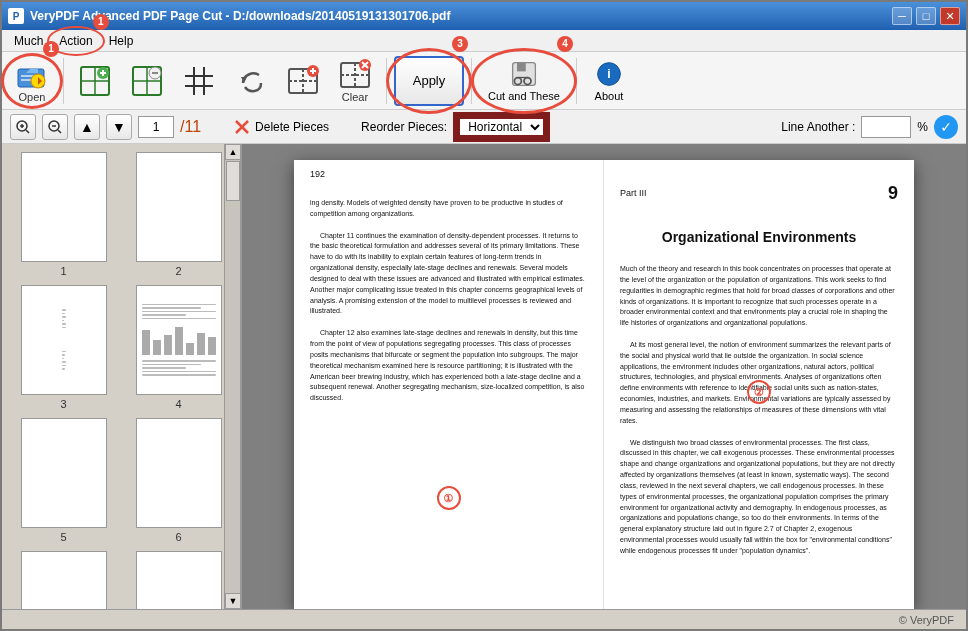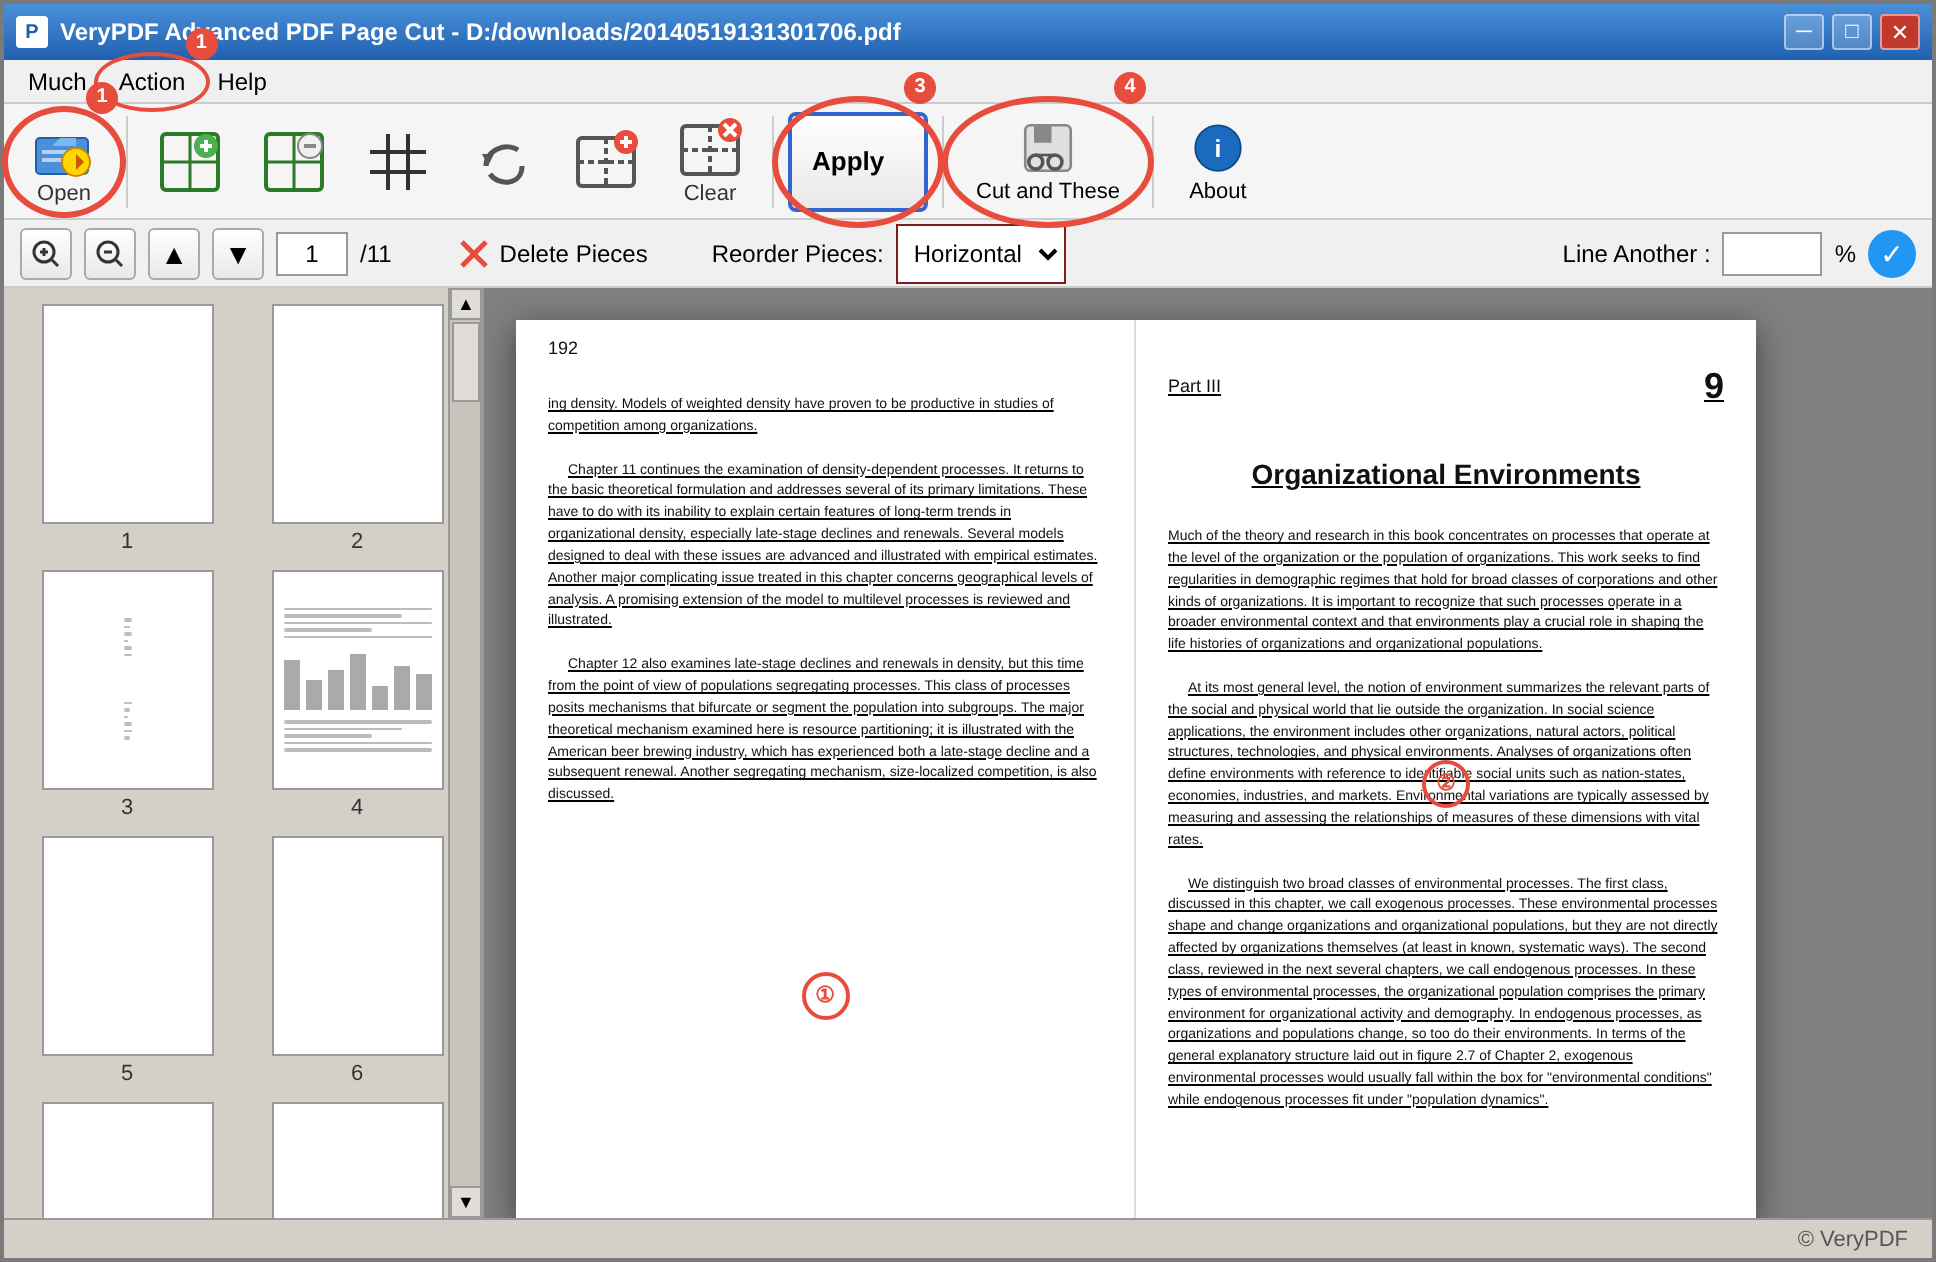"Apply" .apply-btn { font-weight: bold -> normal; justify-content: flex-start -> center }
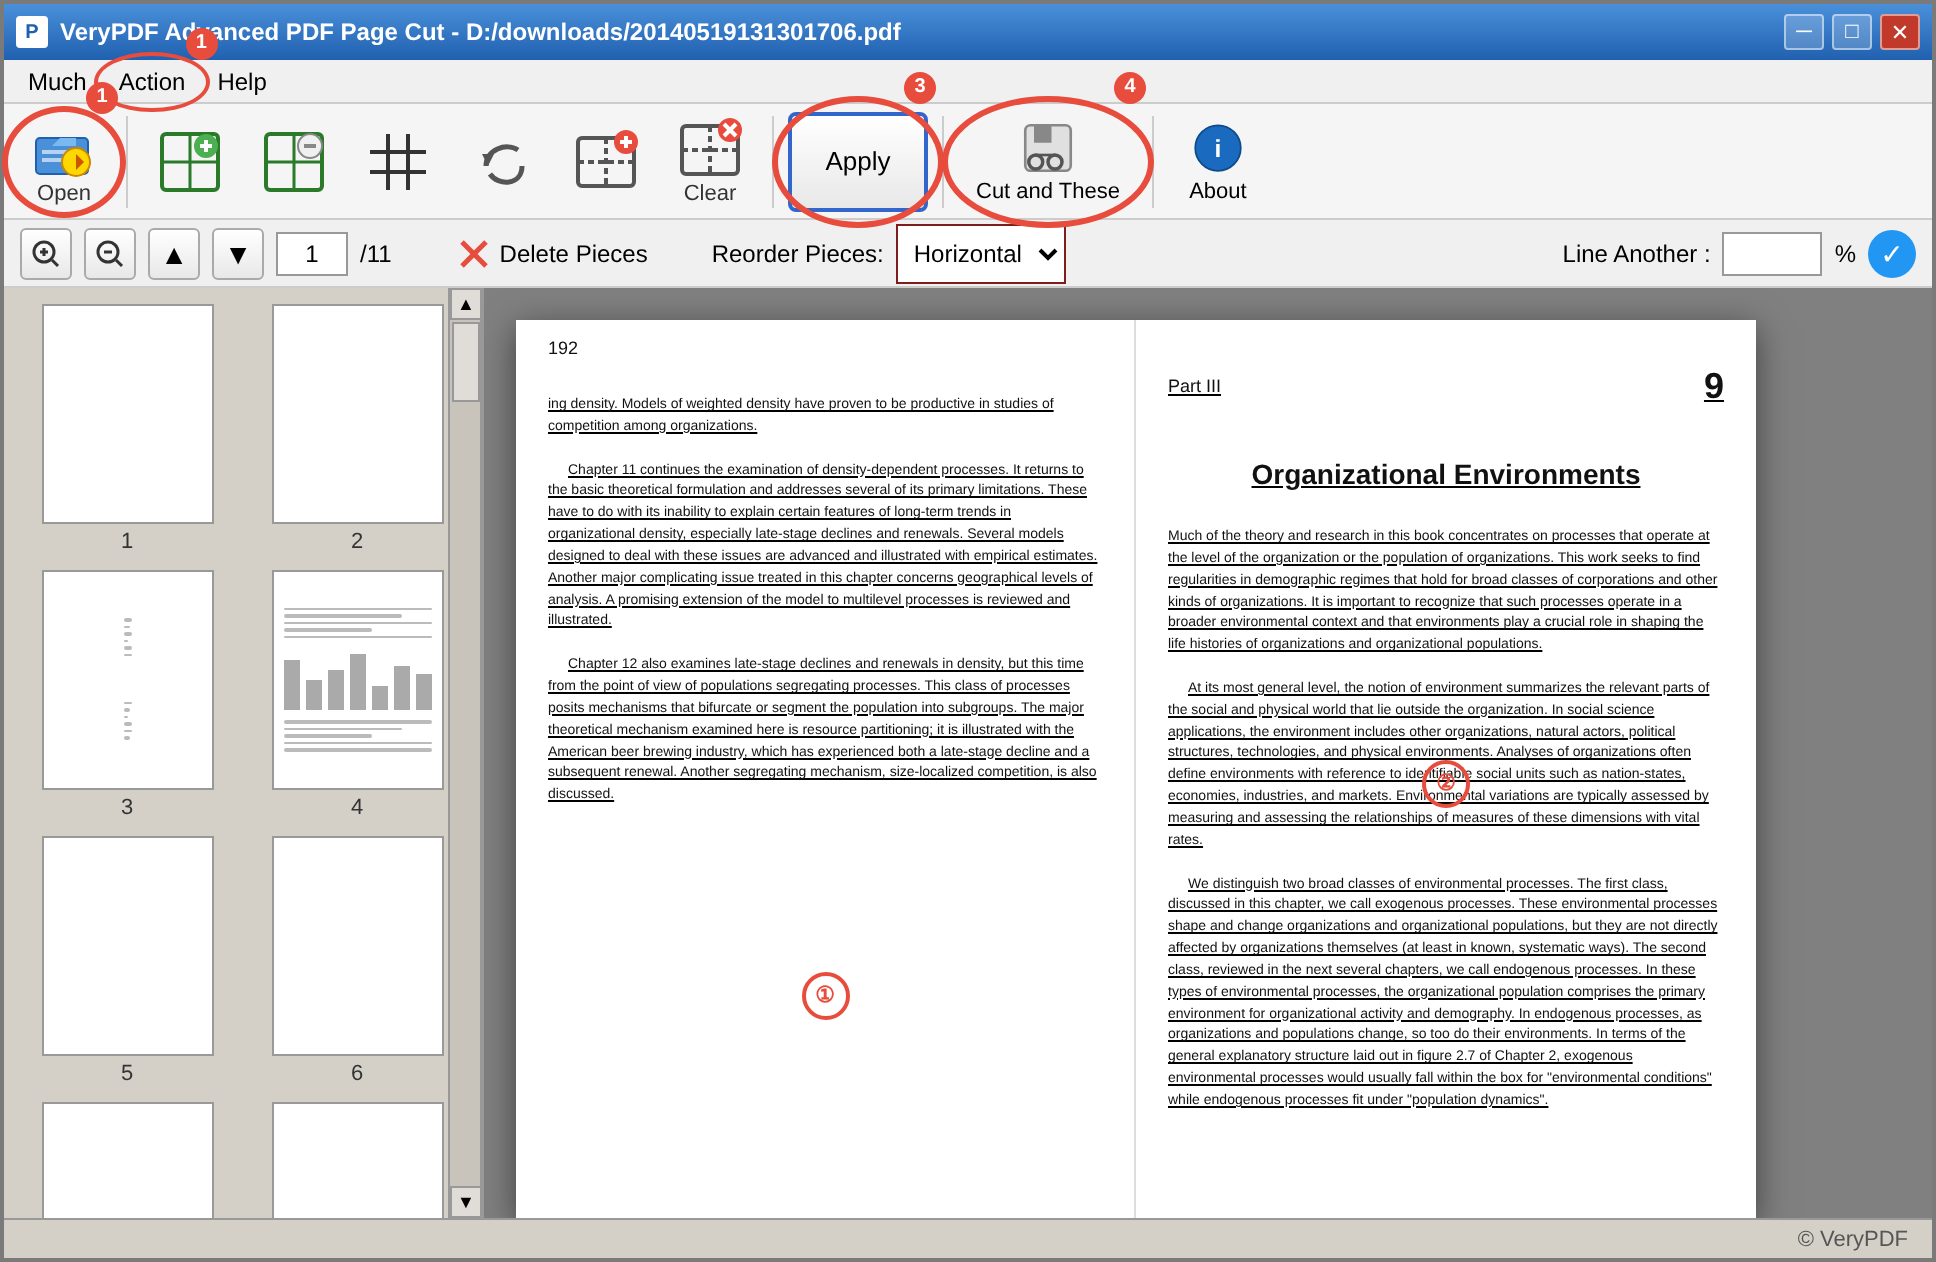"/11" .sub-label { color: #000000 -> #c2410c; font-size: 12px -> 16px }
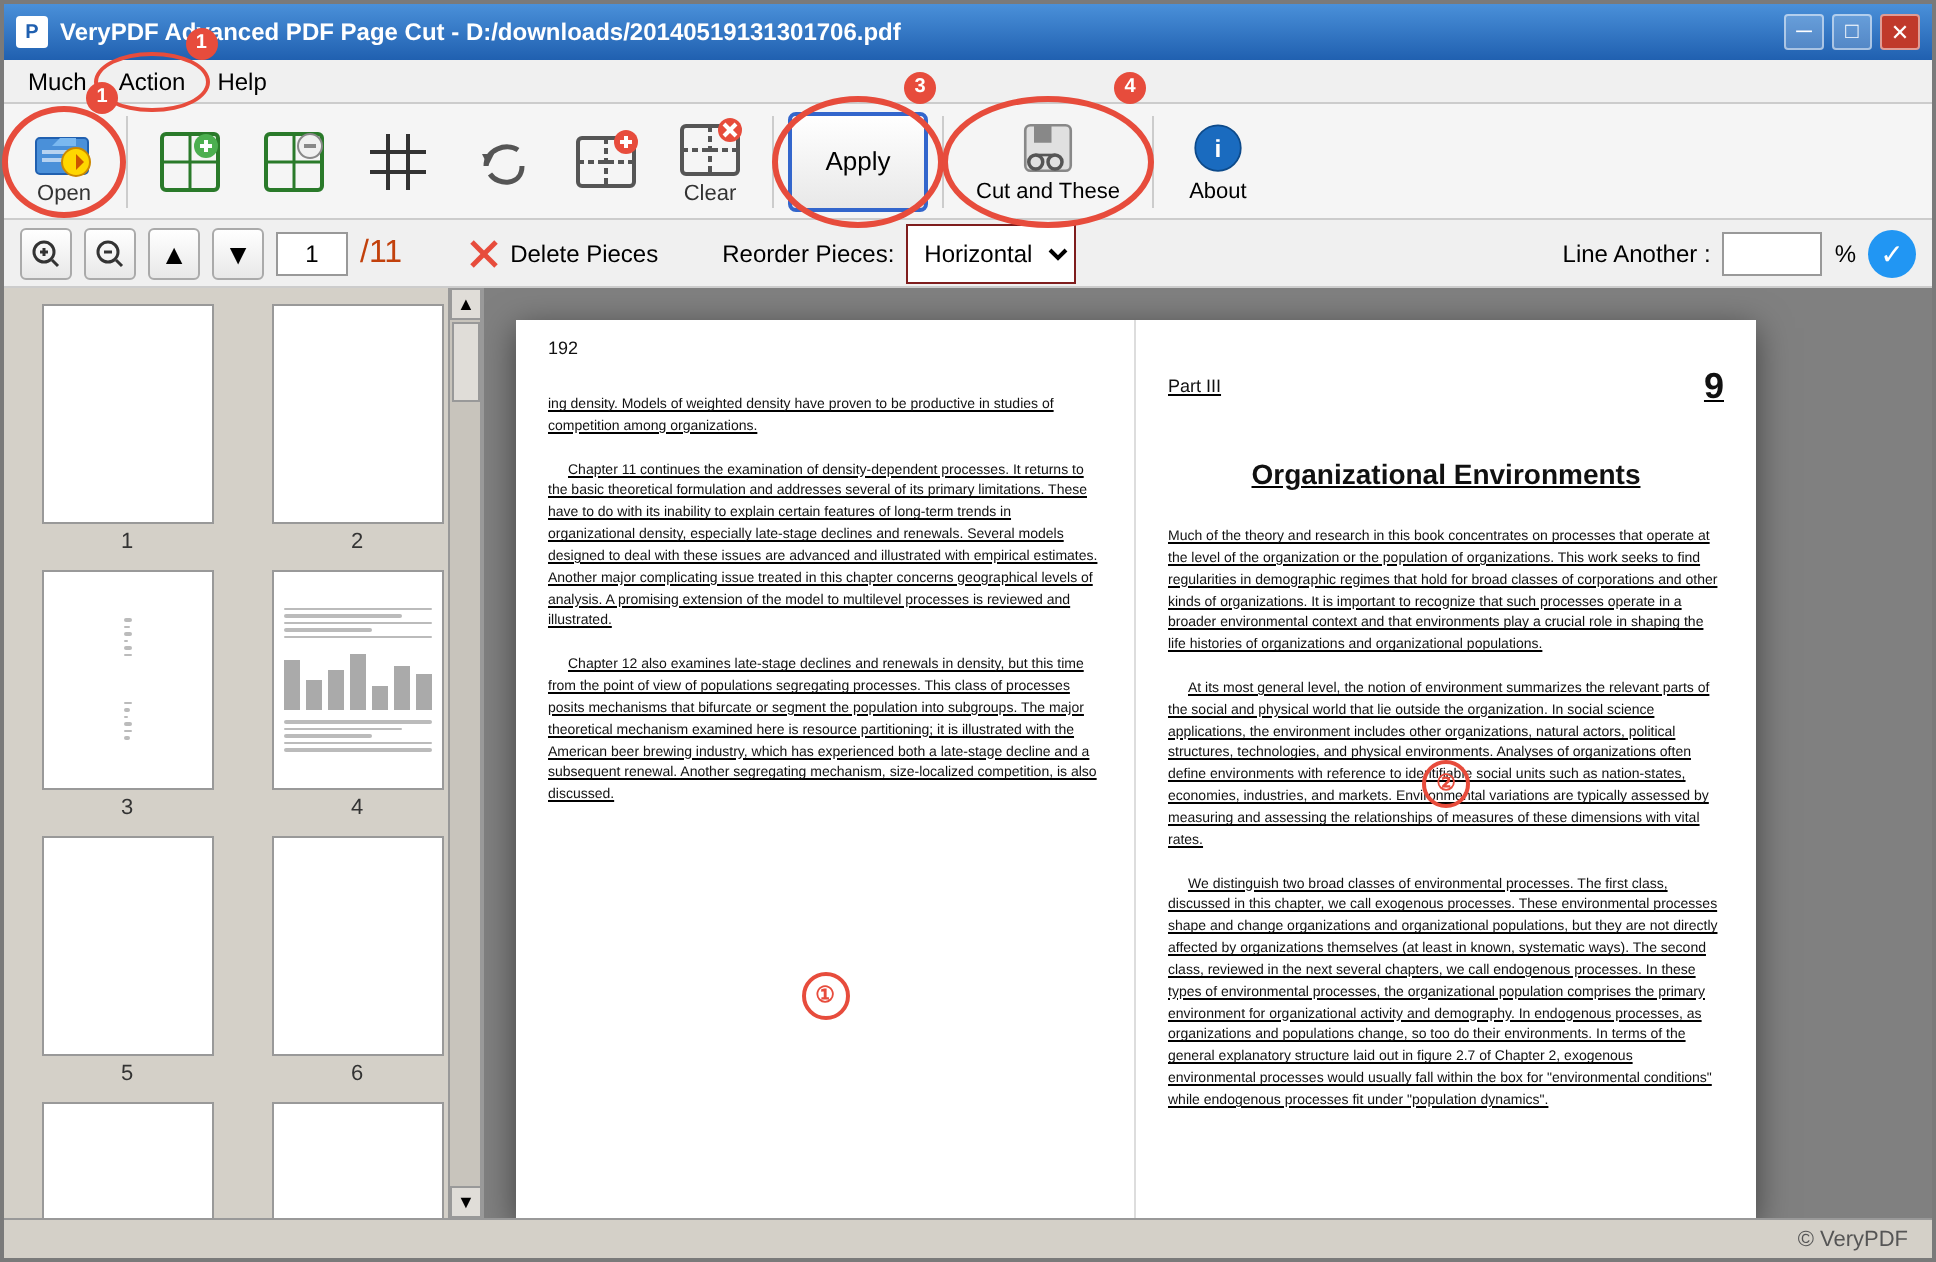"Horizontal" .reorder-select { border: 1px solid #7f1d1d -> 7px solid #7f1d1d }
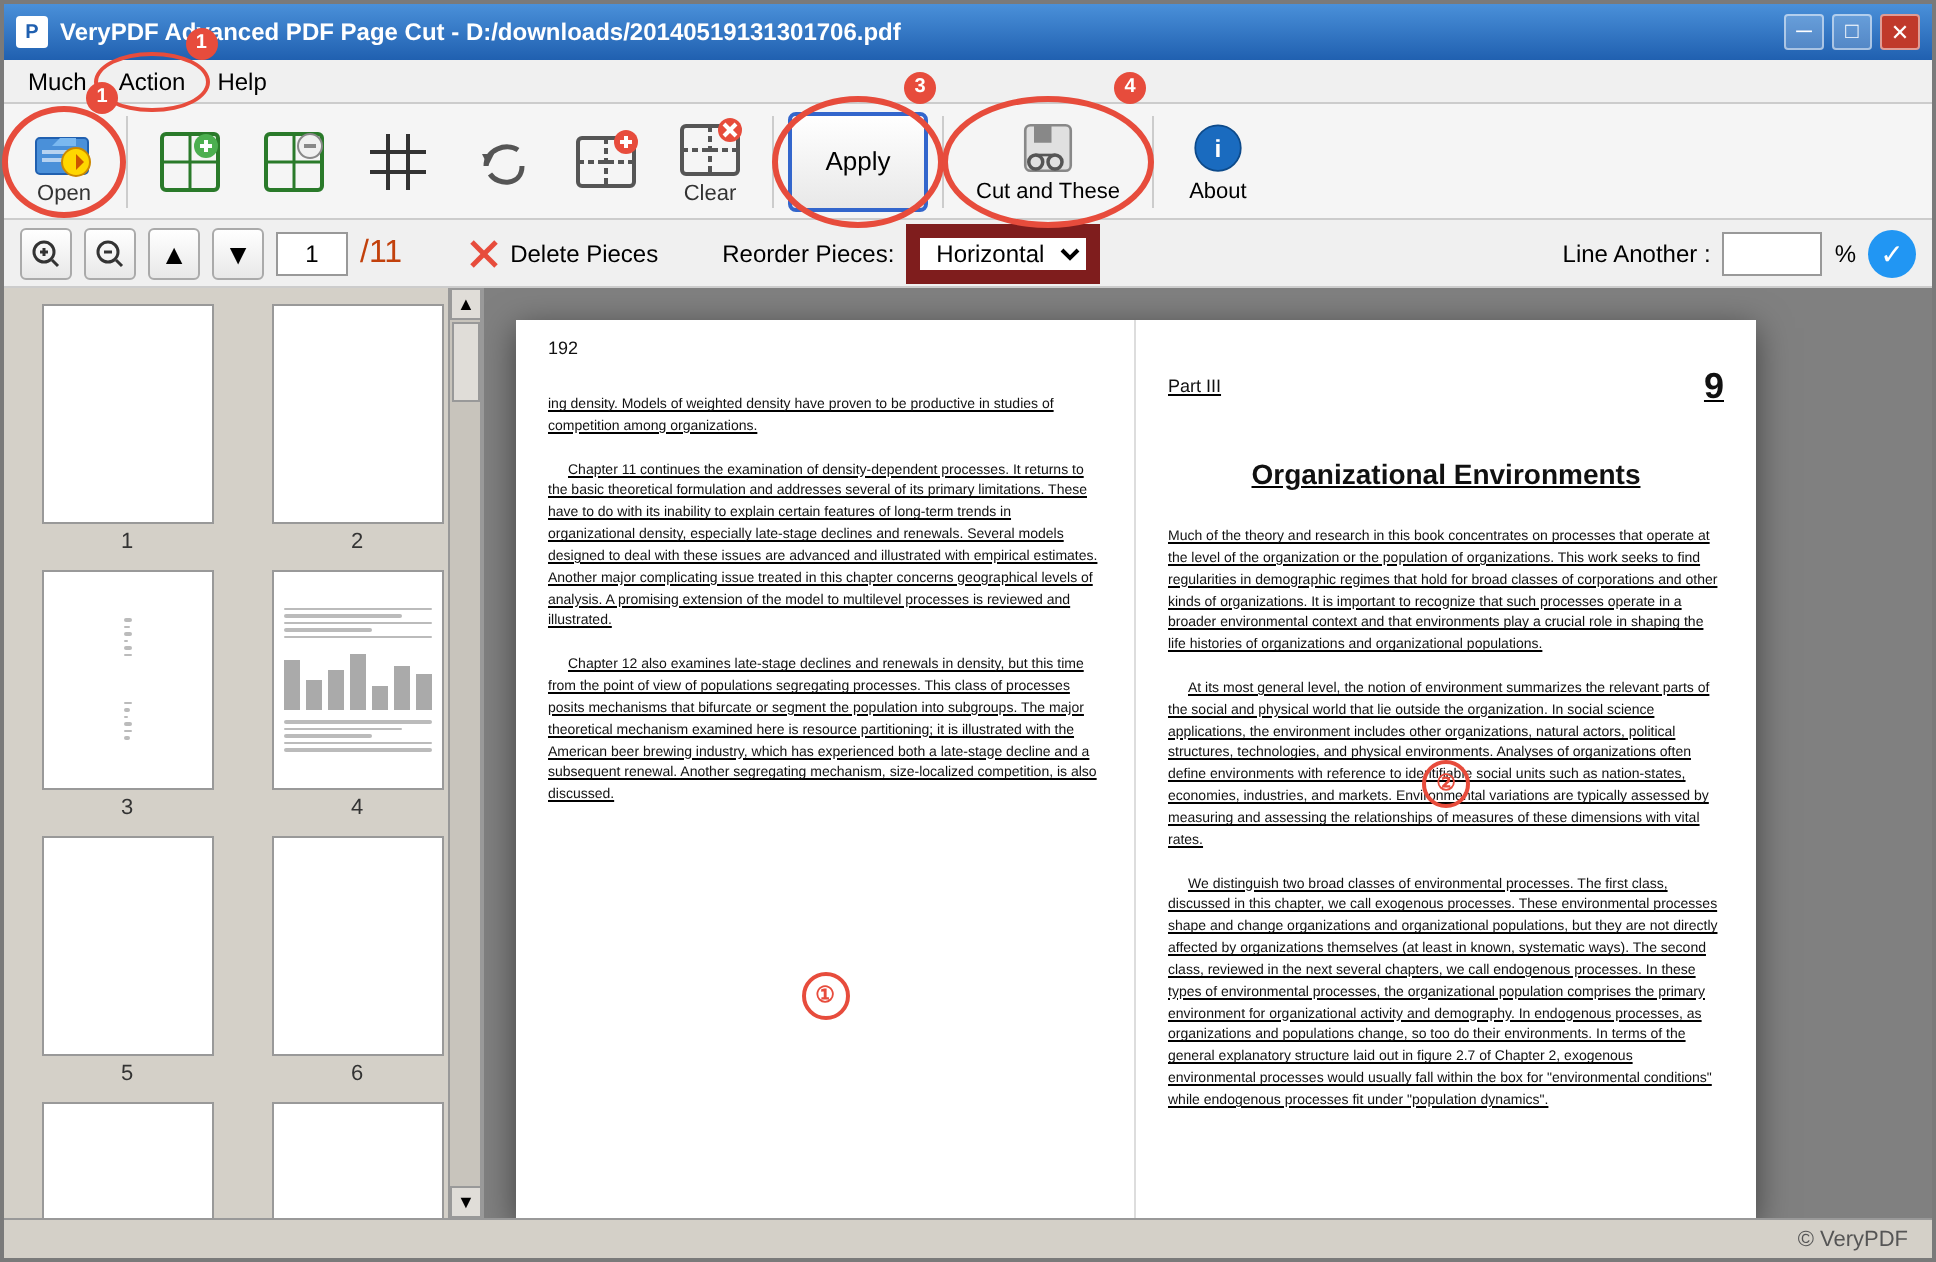"192" .document-area { justify-content: flex-start -> center; text-decoration: underline -> none }
